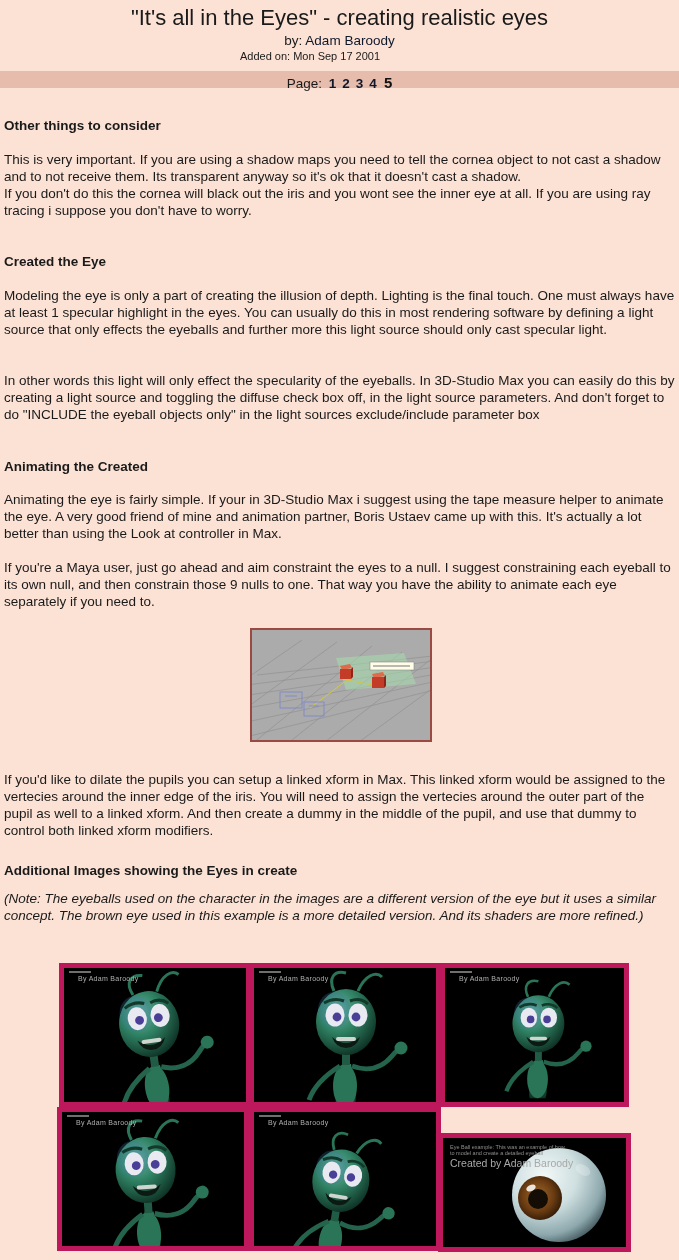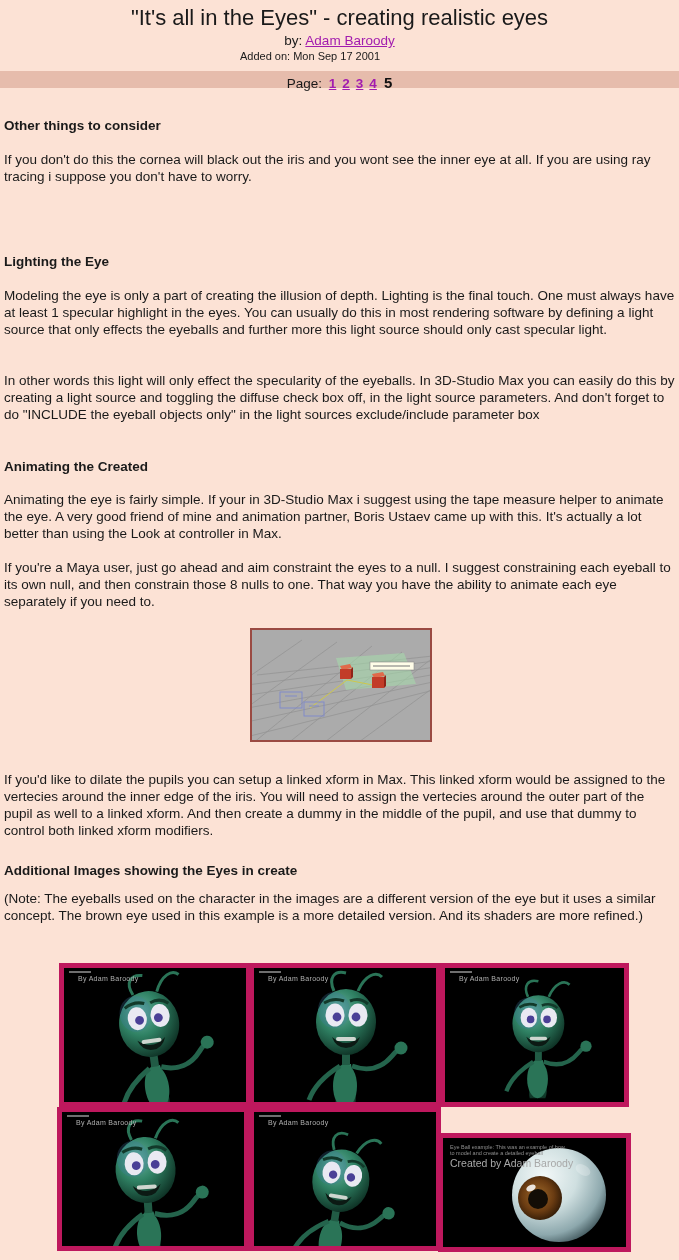"Adam Baroody" a.redlink { color: #a21caf -> #0f172a; text-decoration: underline -> none }
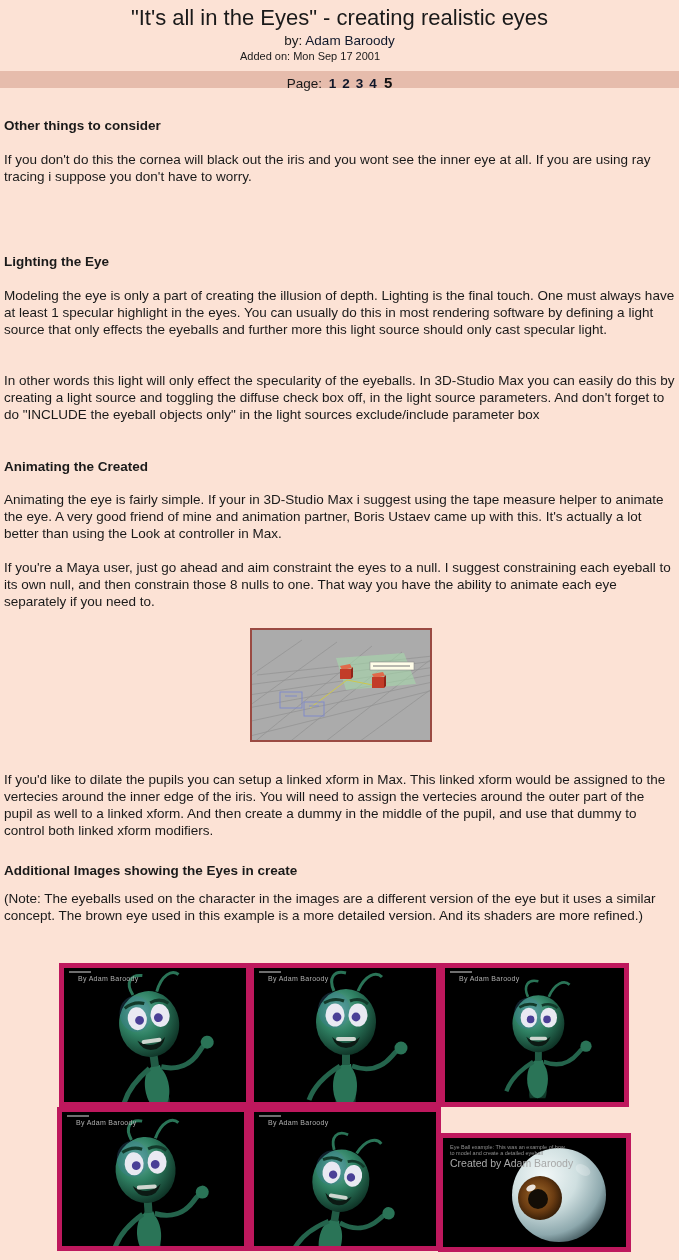"This is very important. If" div { html: none -> <div>This is very important. If you are using a shadow maps you need to tell the cornea object to not cast a shadow and to not receive them. Its transparent anyway so it's ok that it doesn't cast a shadow.</div> }
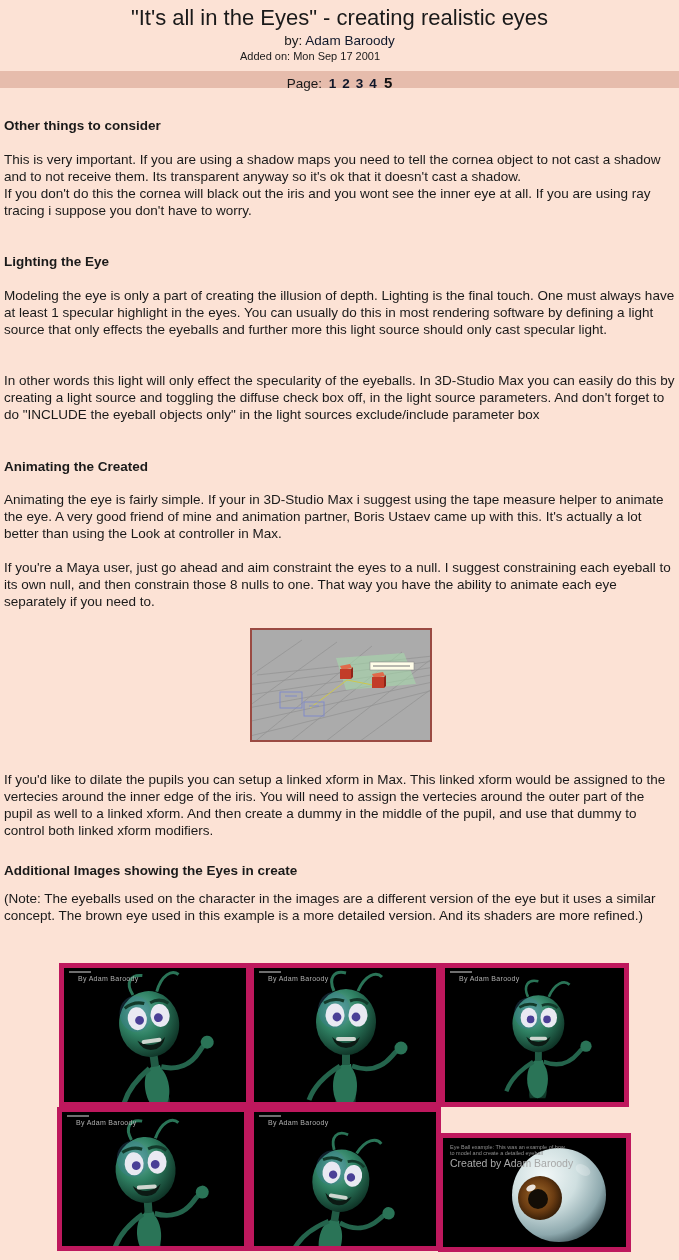"Lighting the Eye" div.abs { text: Lighting -> Created }
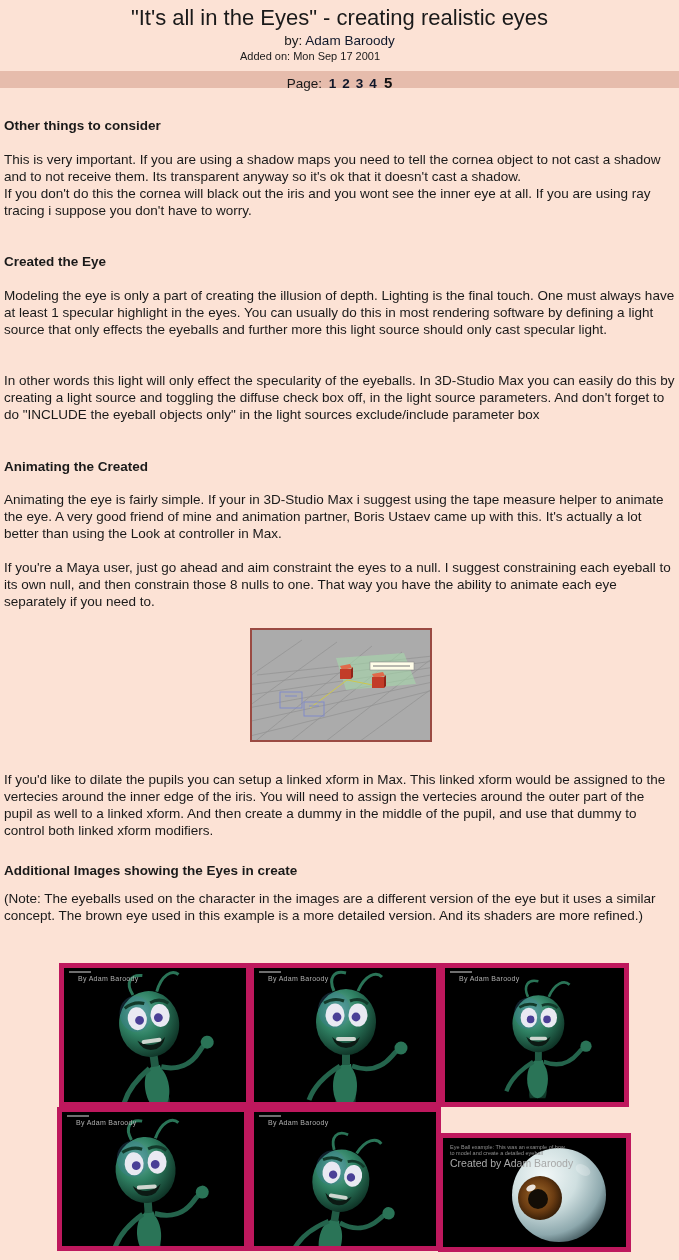"If you're a Maya user," div.abs { text: 8 -> 9 }
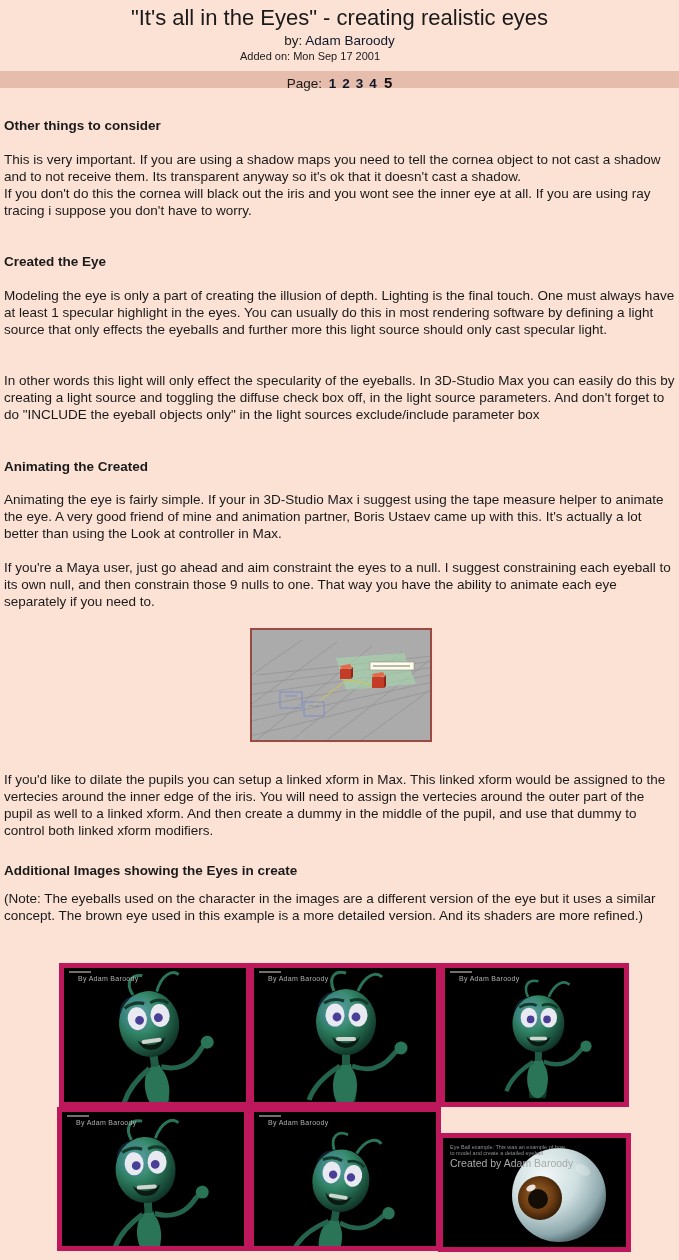"(Note: The eyeballs used on" #note { font-style: none -> italic }
